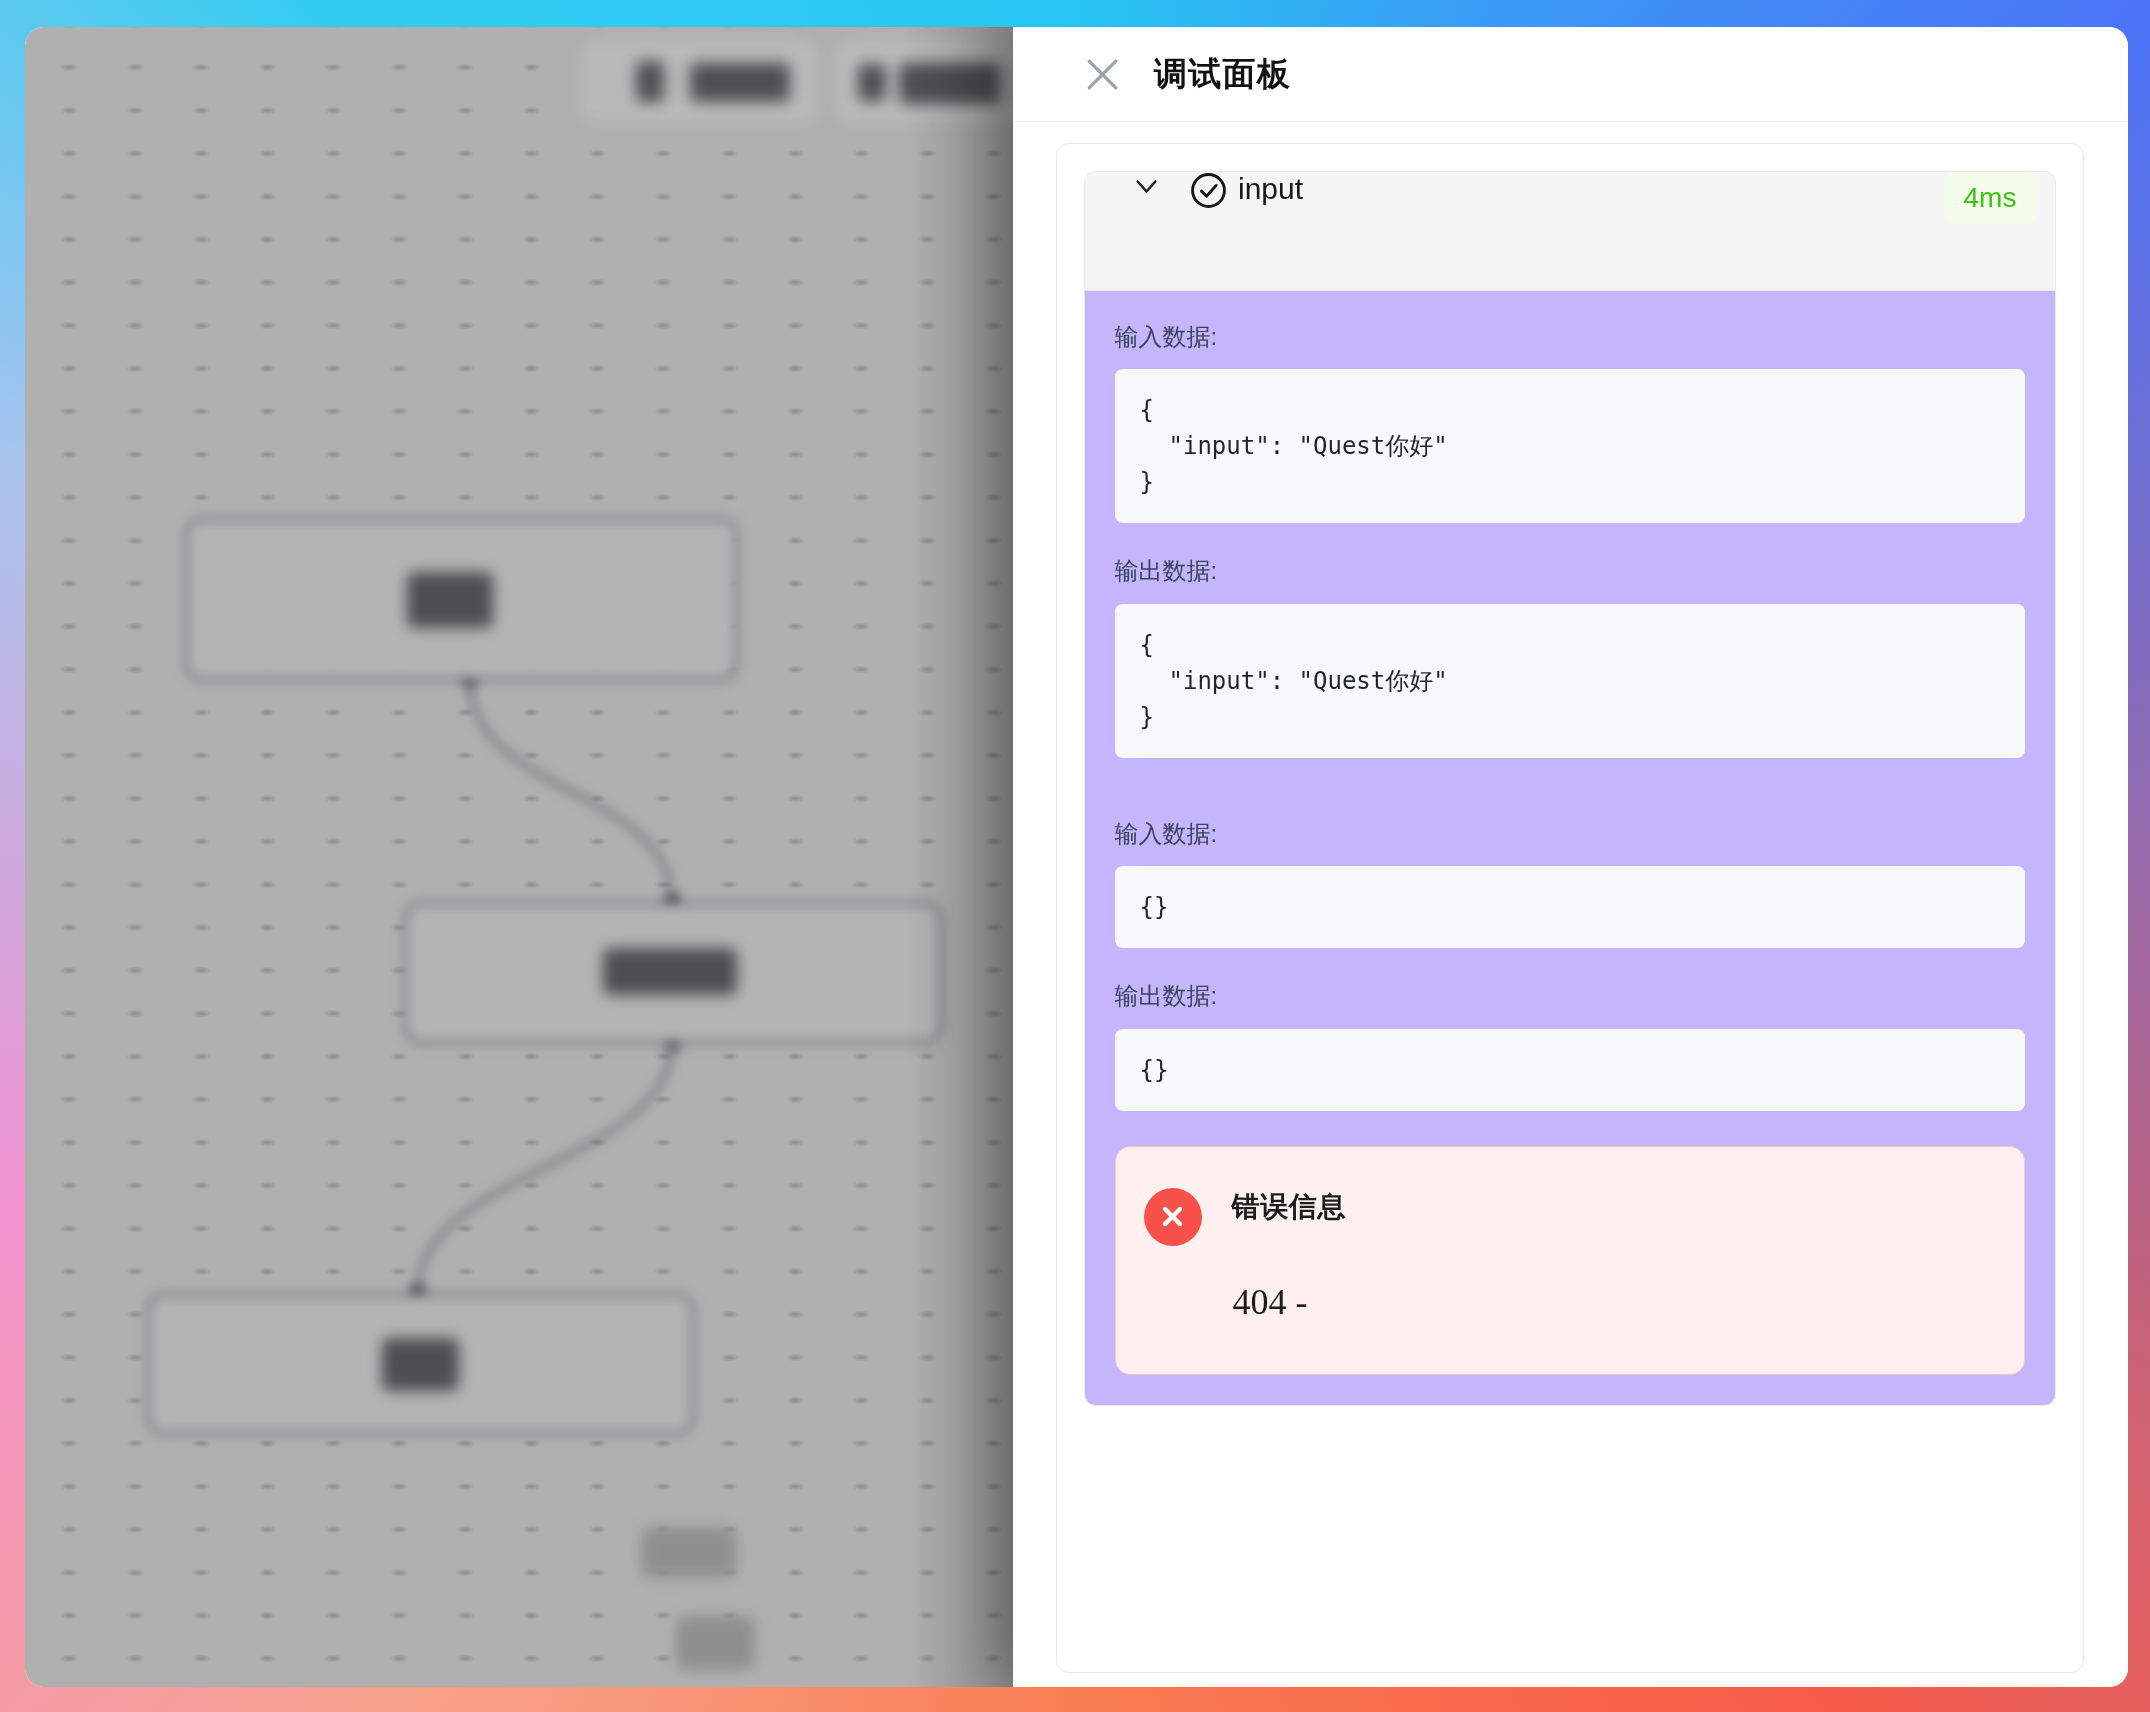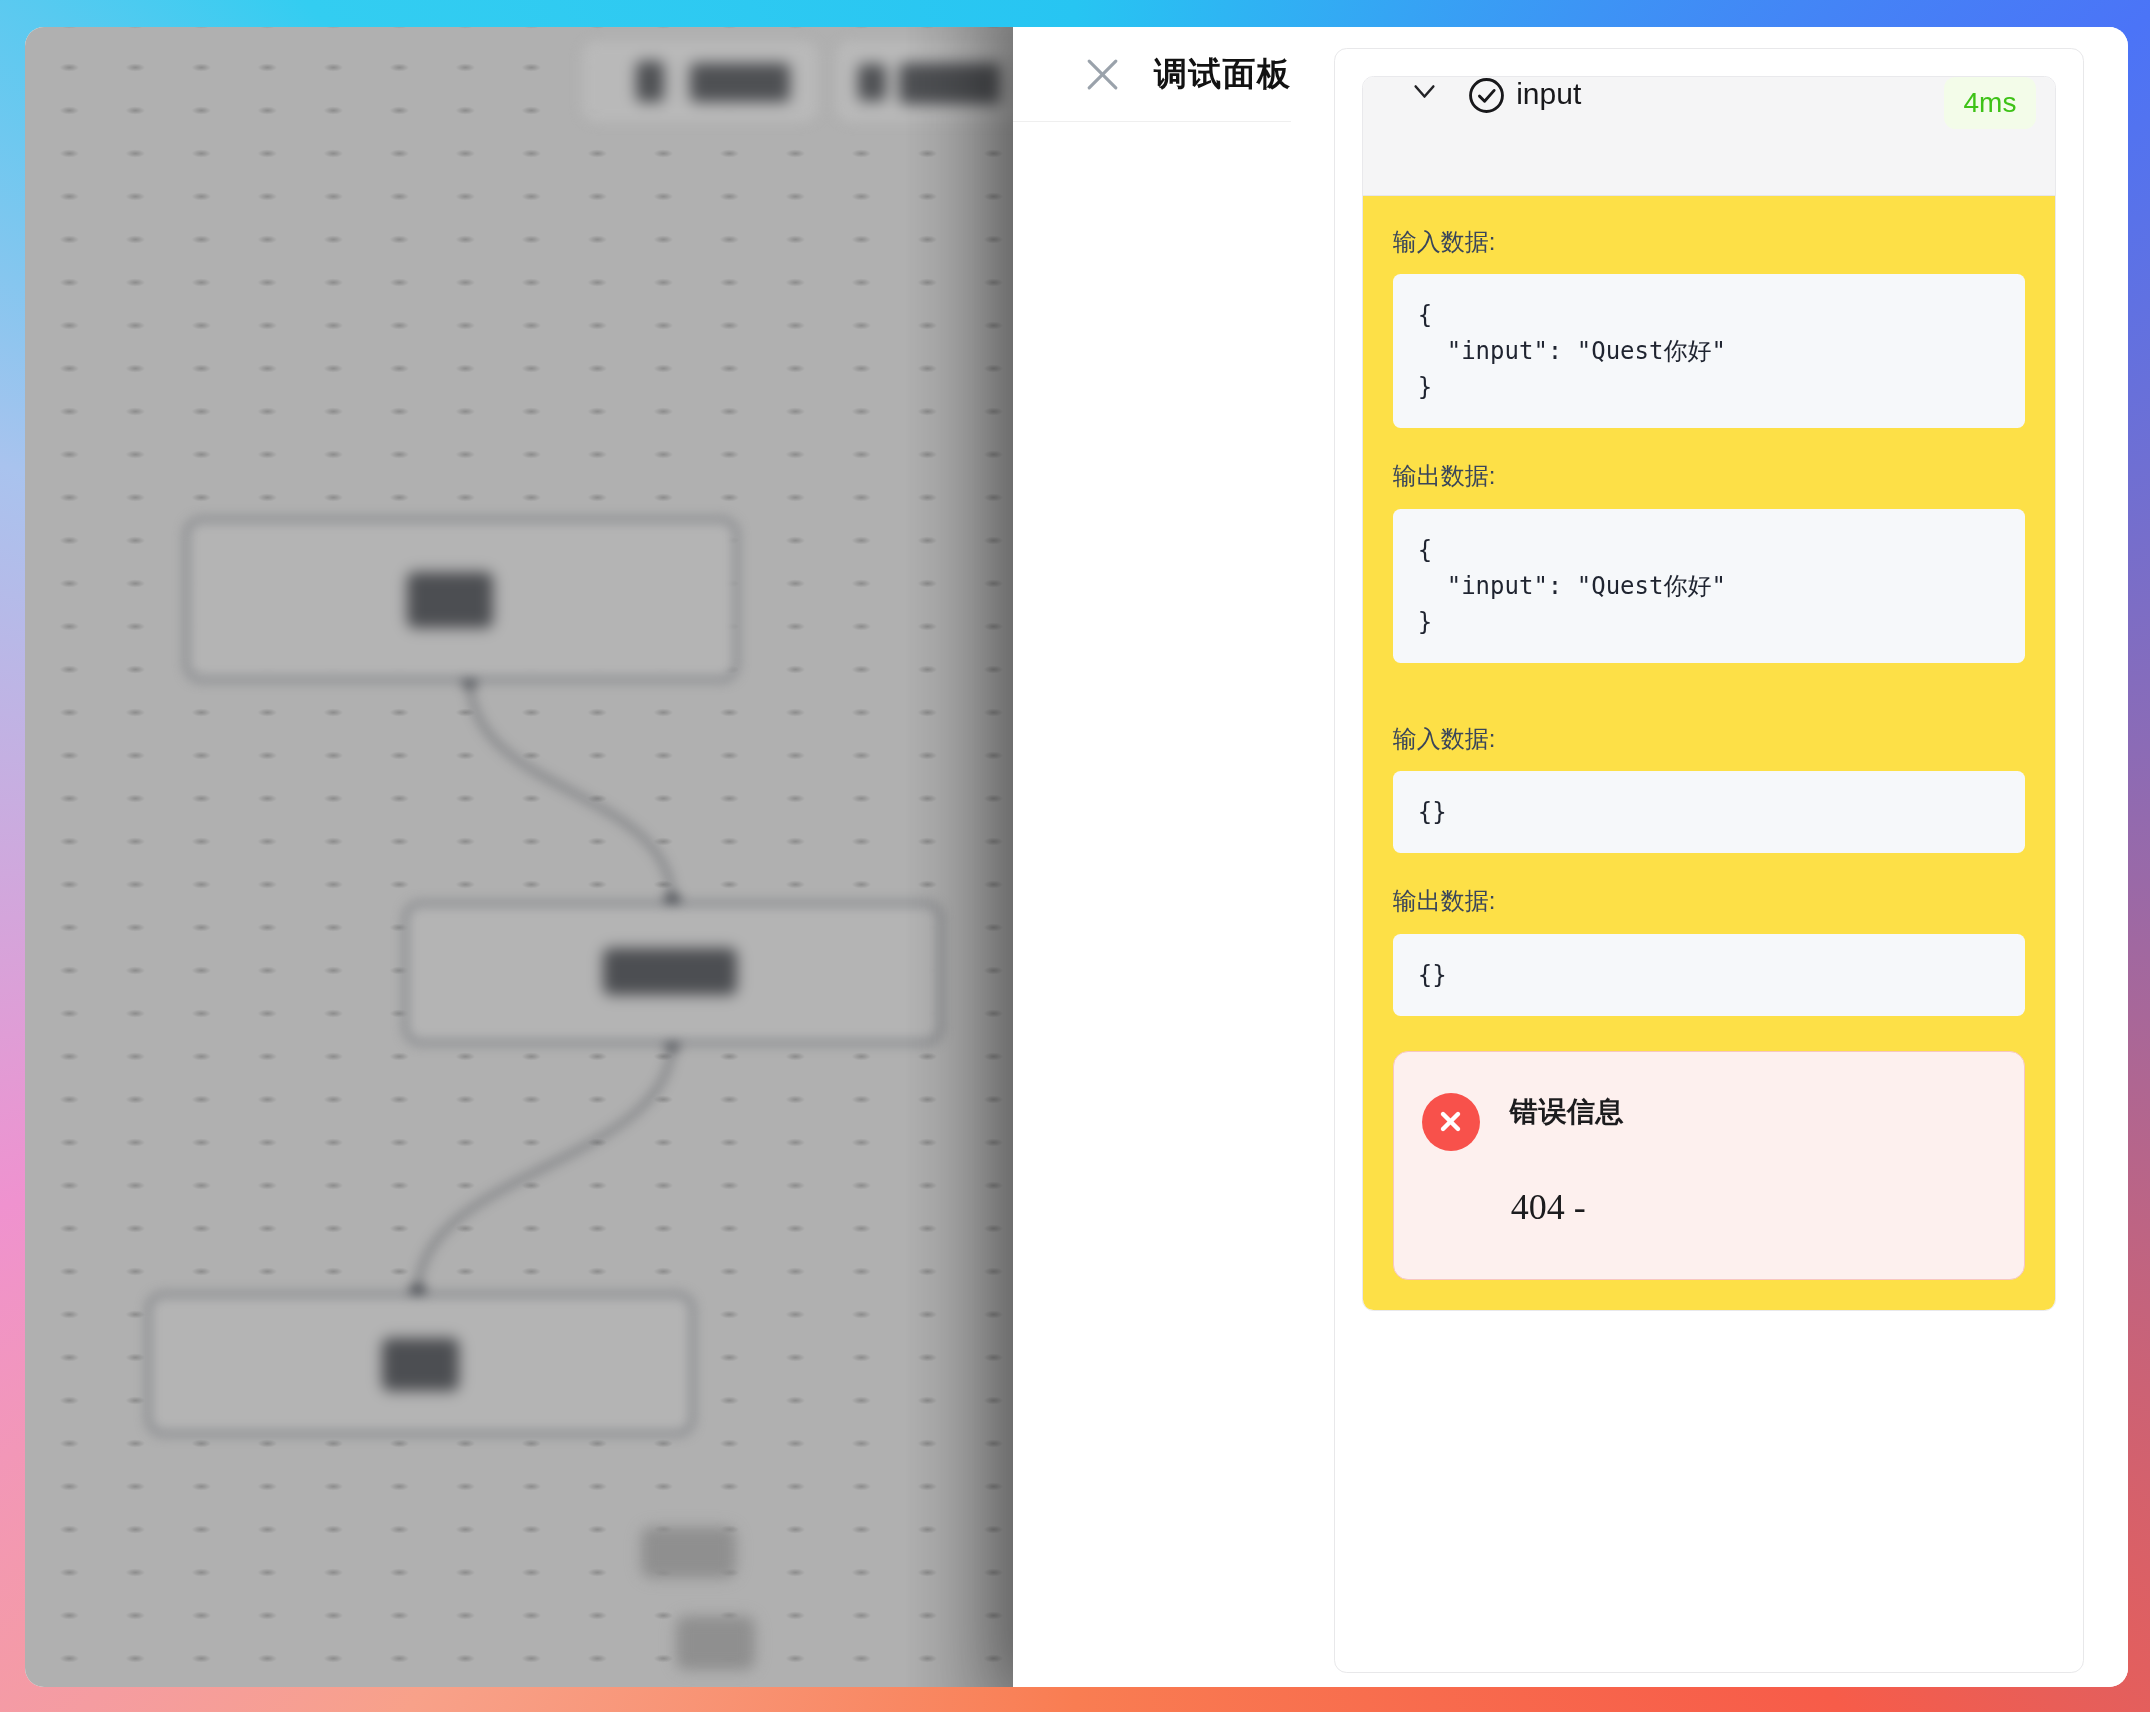"调试面板" .panel { flex-direction: row -> column }
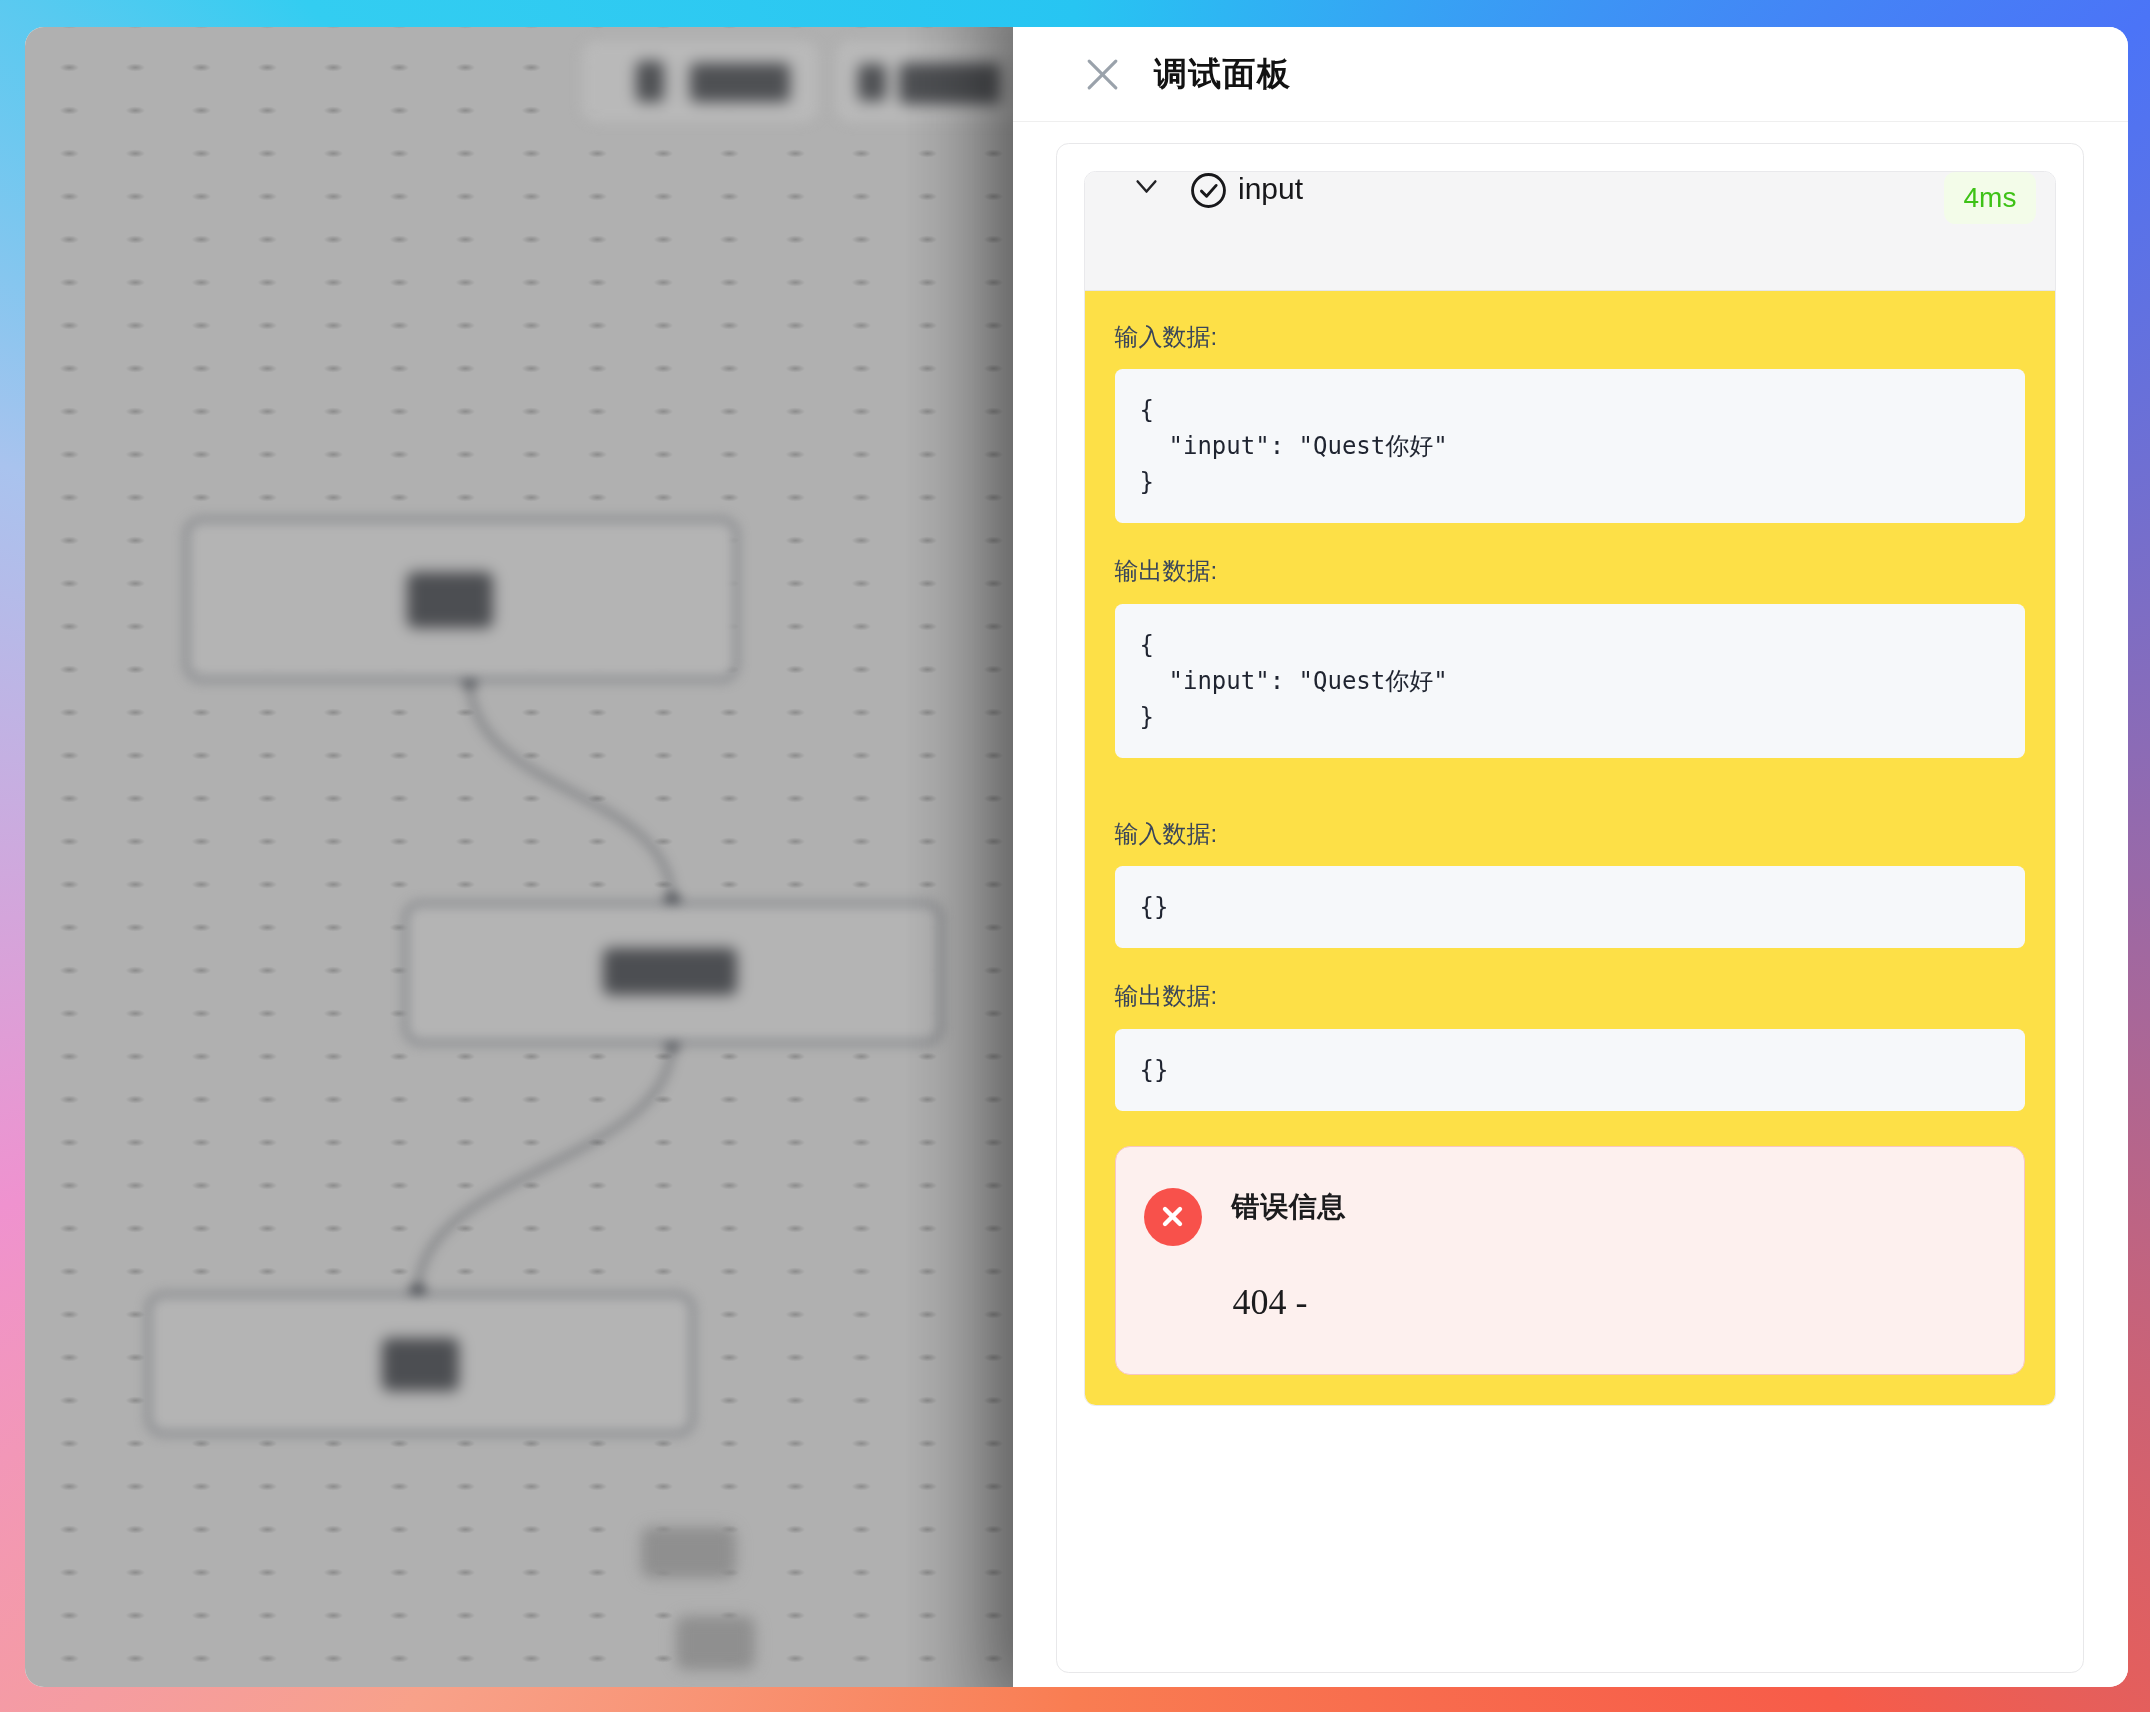"输入数据:" .section-body { background: #fde047 -> #c4b5fd }
